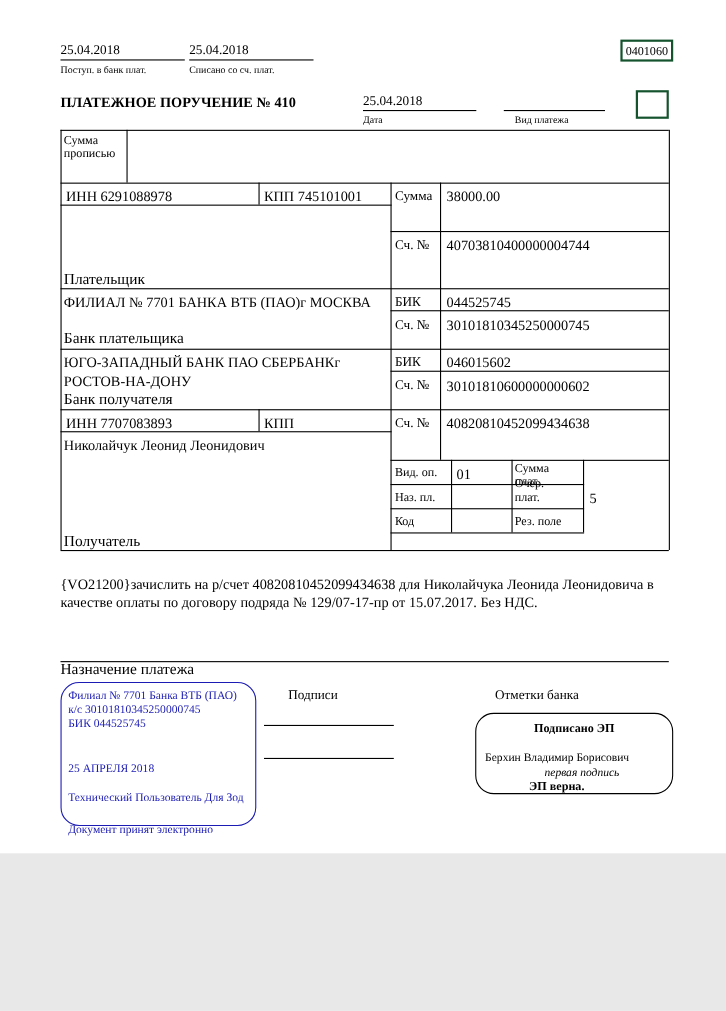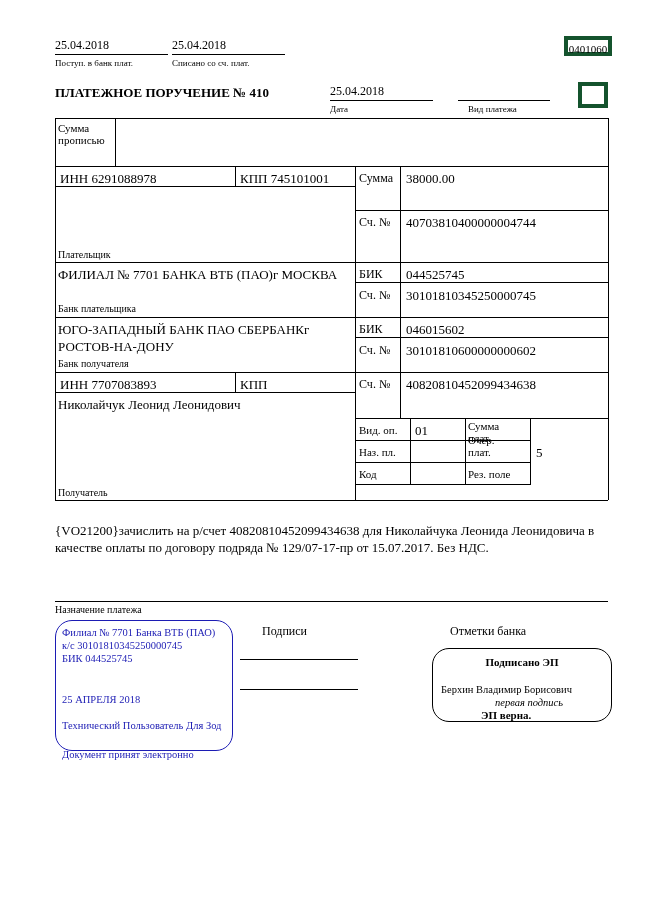"25.04.2018" .page { height: 919px -> 776px }
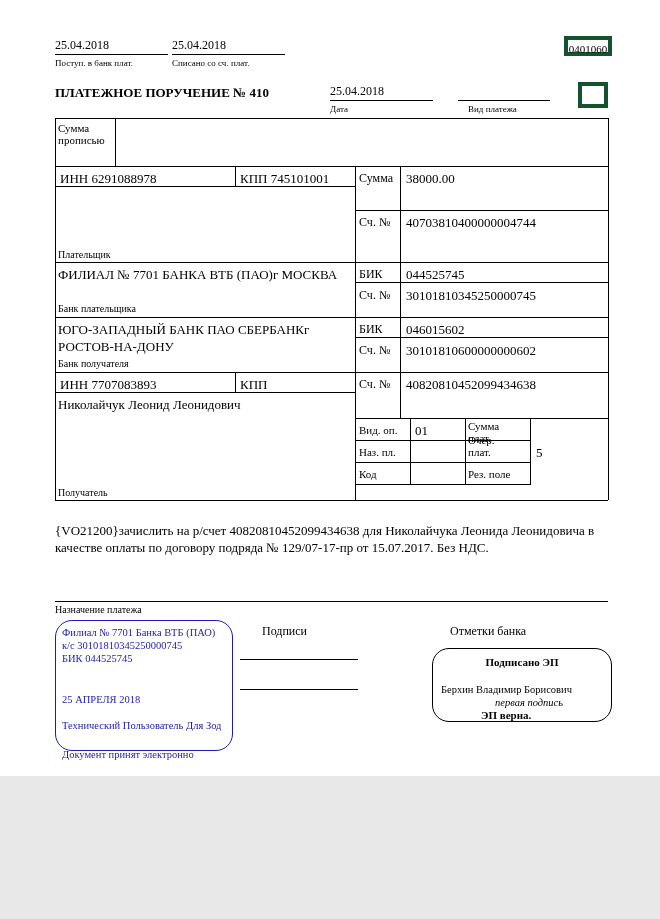"0401060" .box { border: 4px solid #14532d -> 2px solid #14532d }
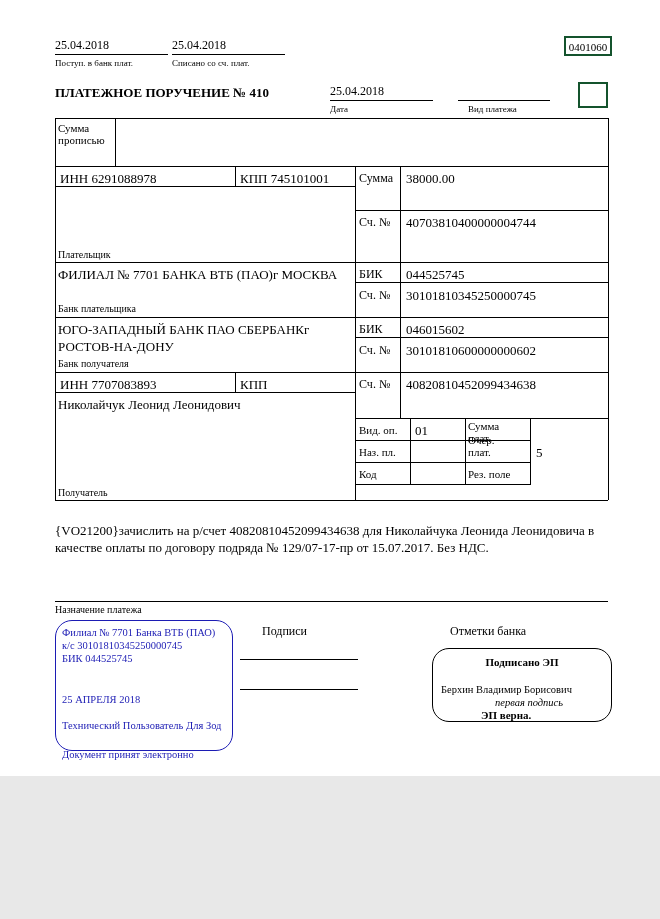"Плательщик" .t10 { font-size: 10px -> 14px }
